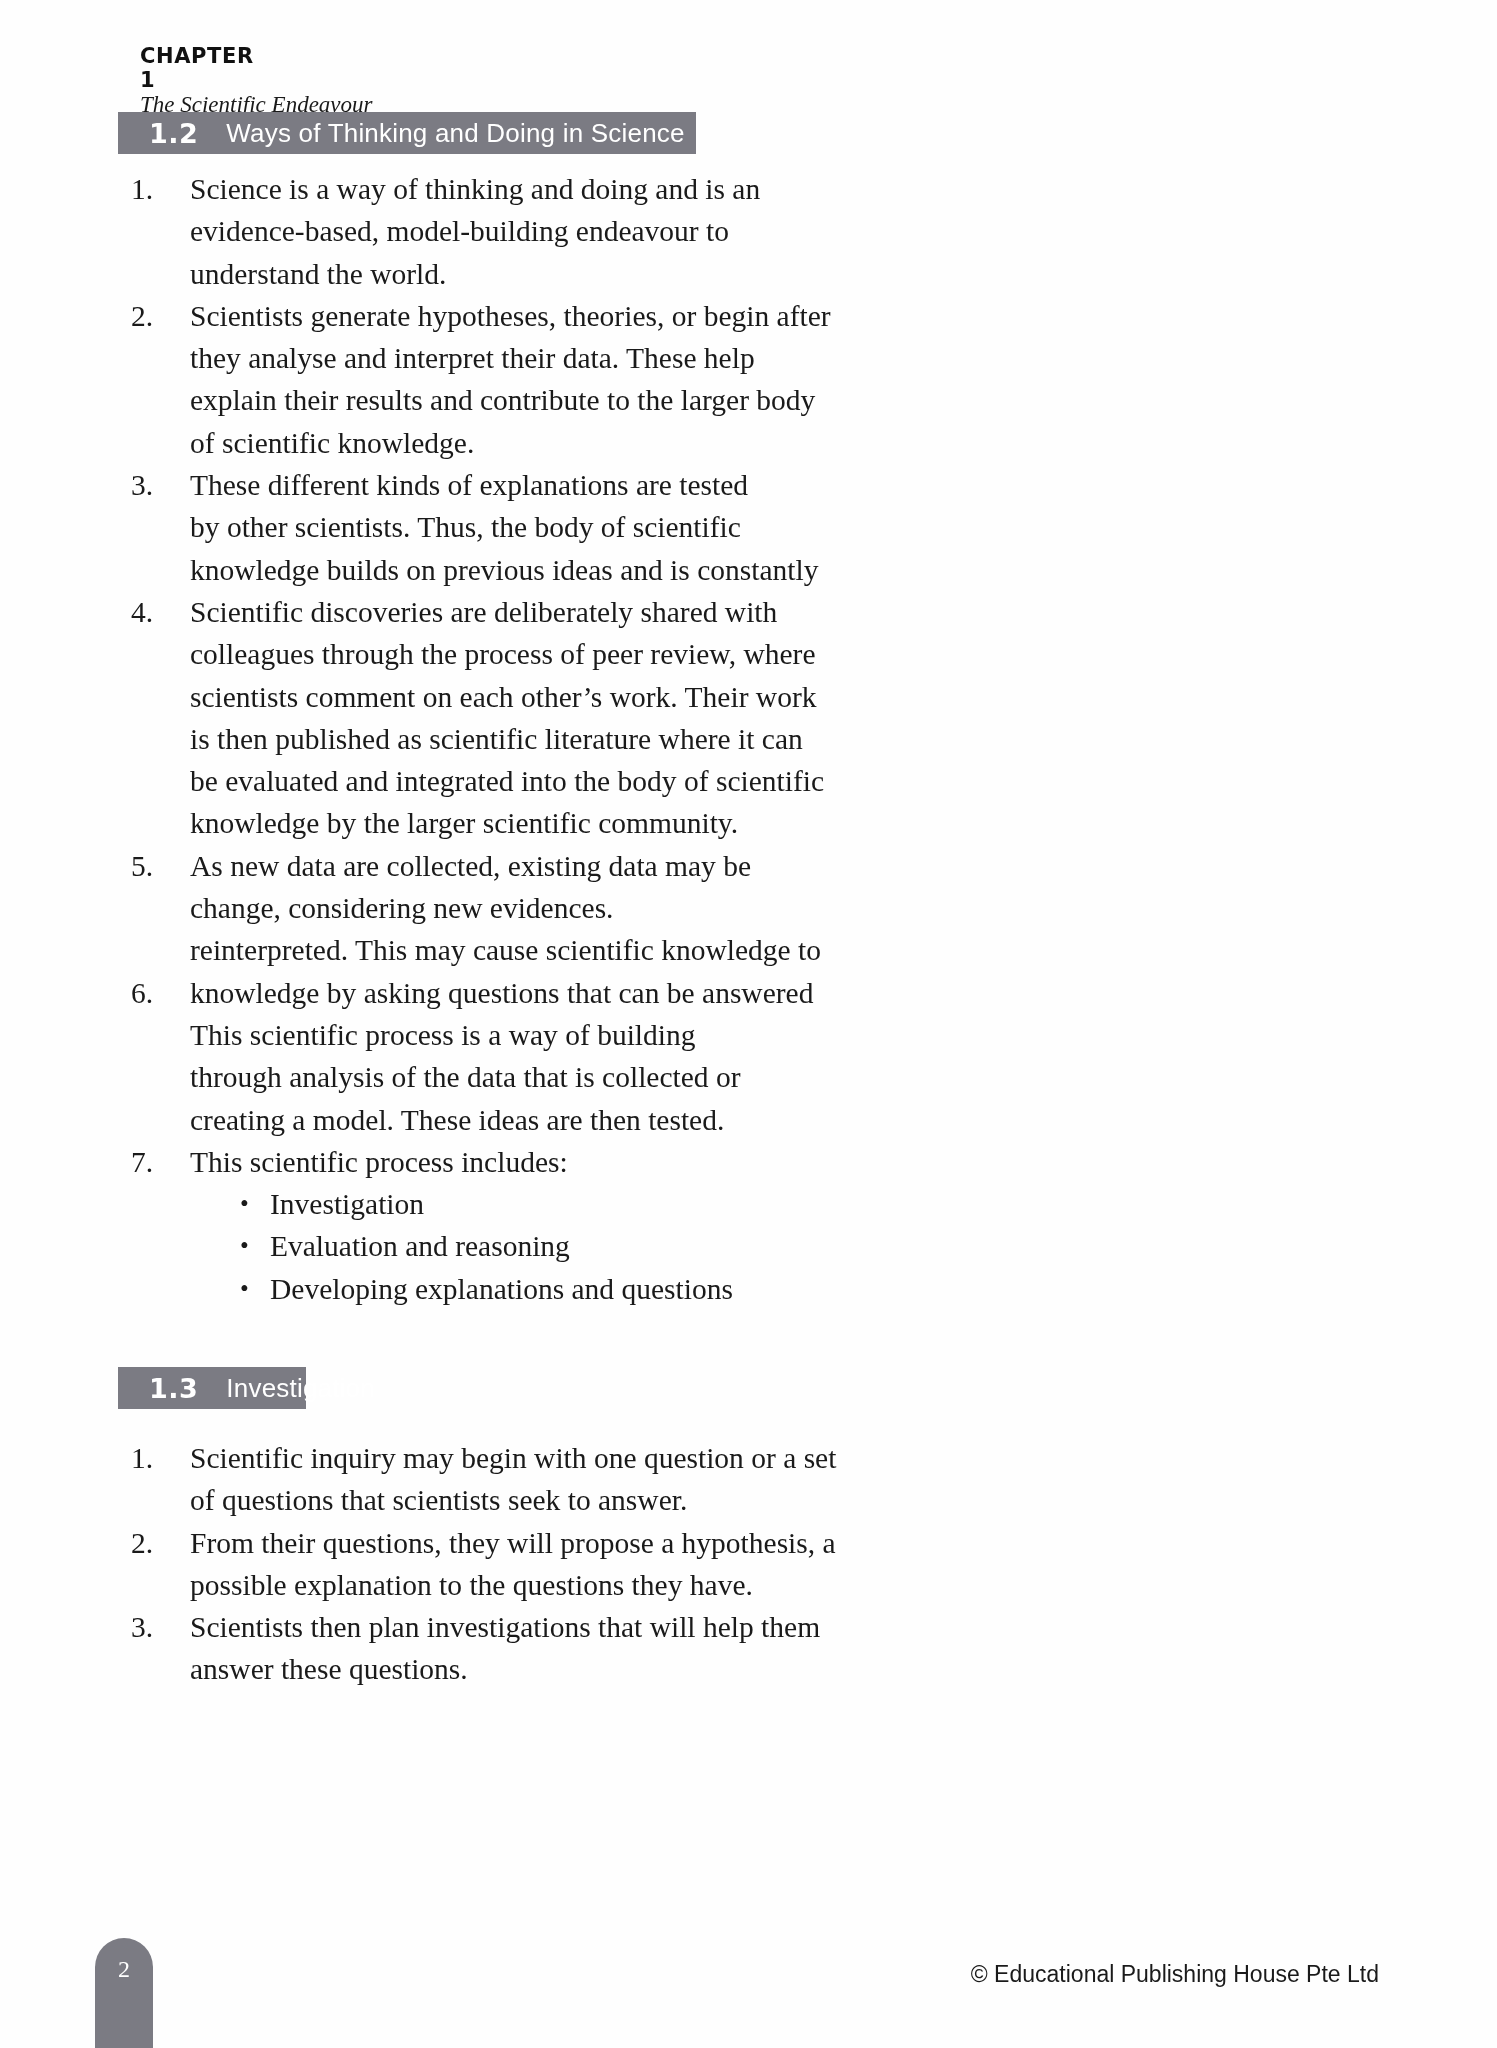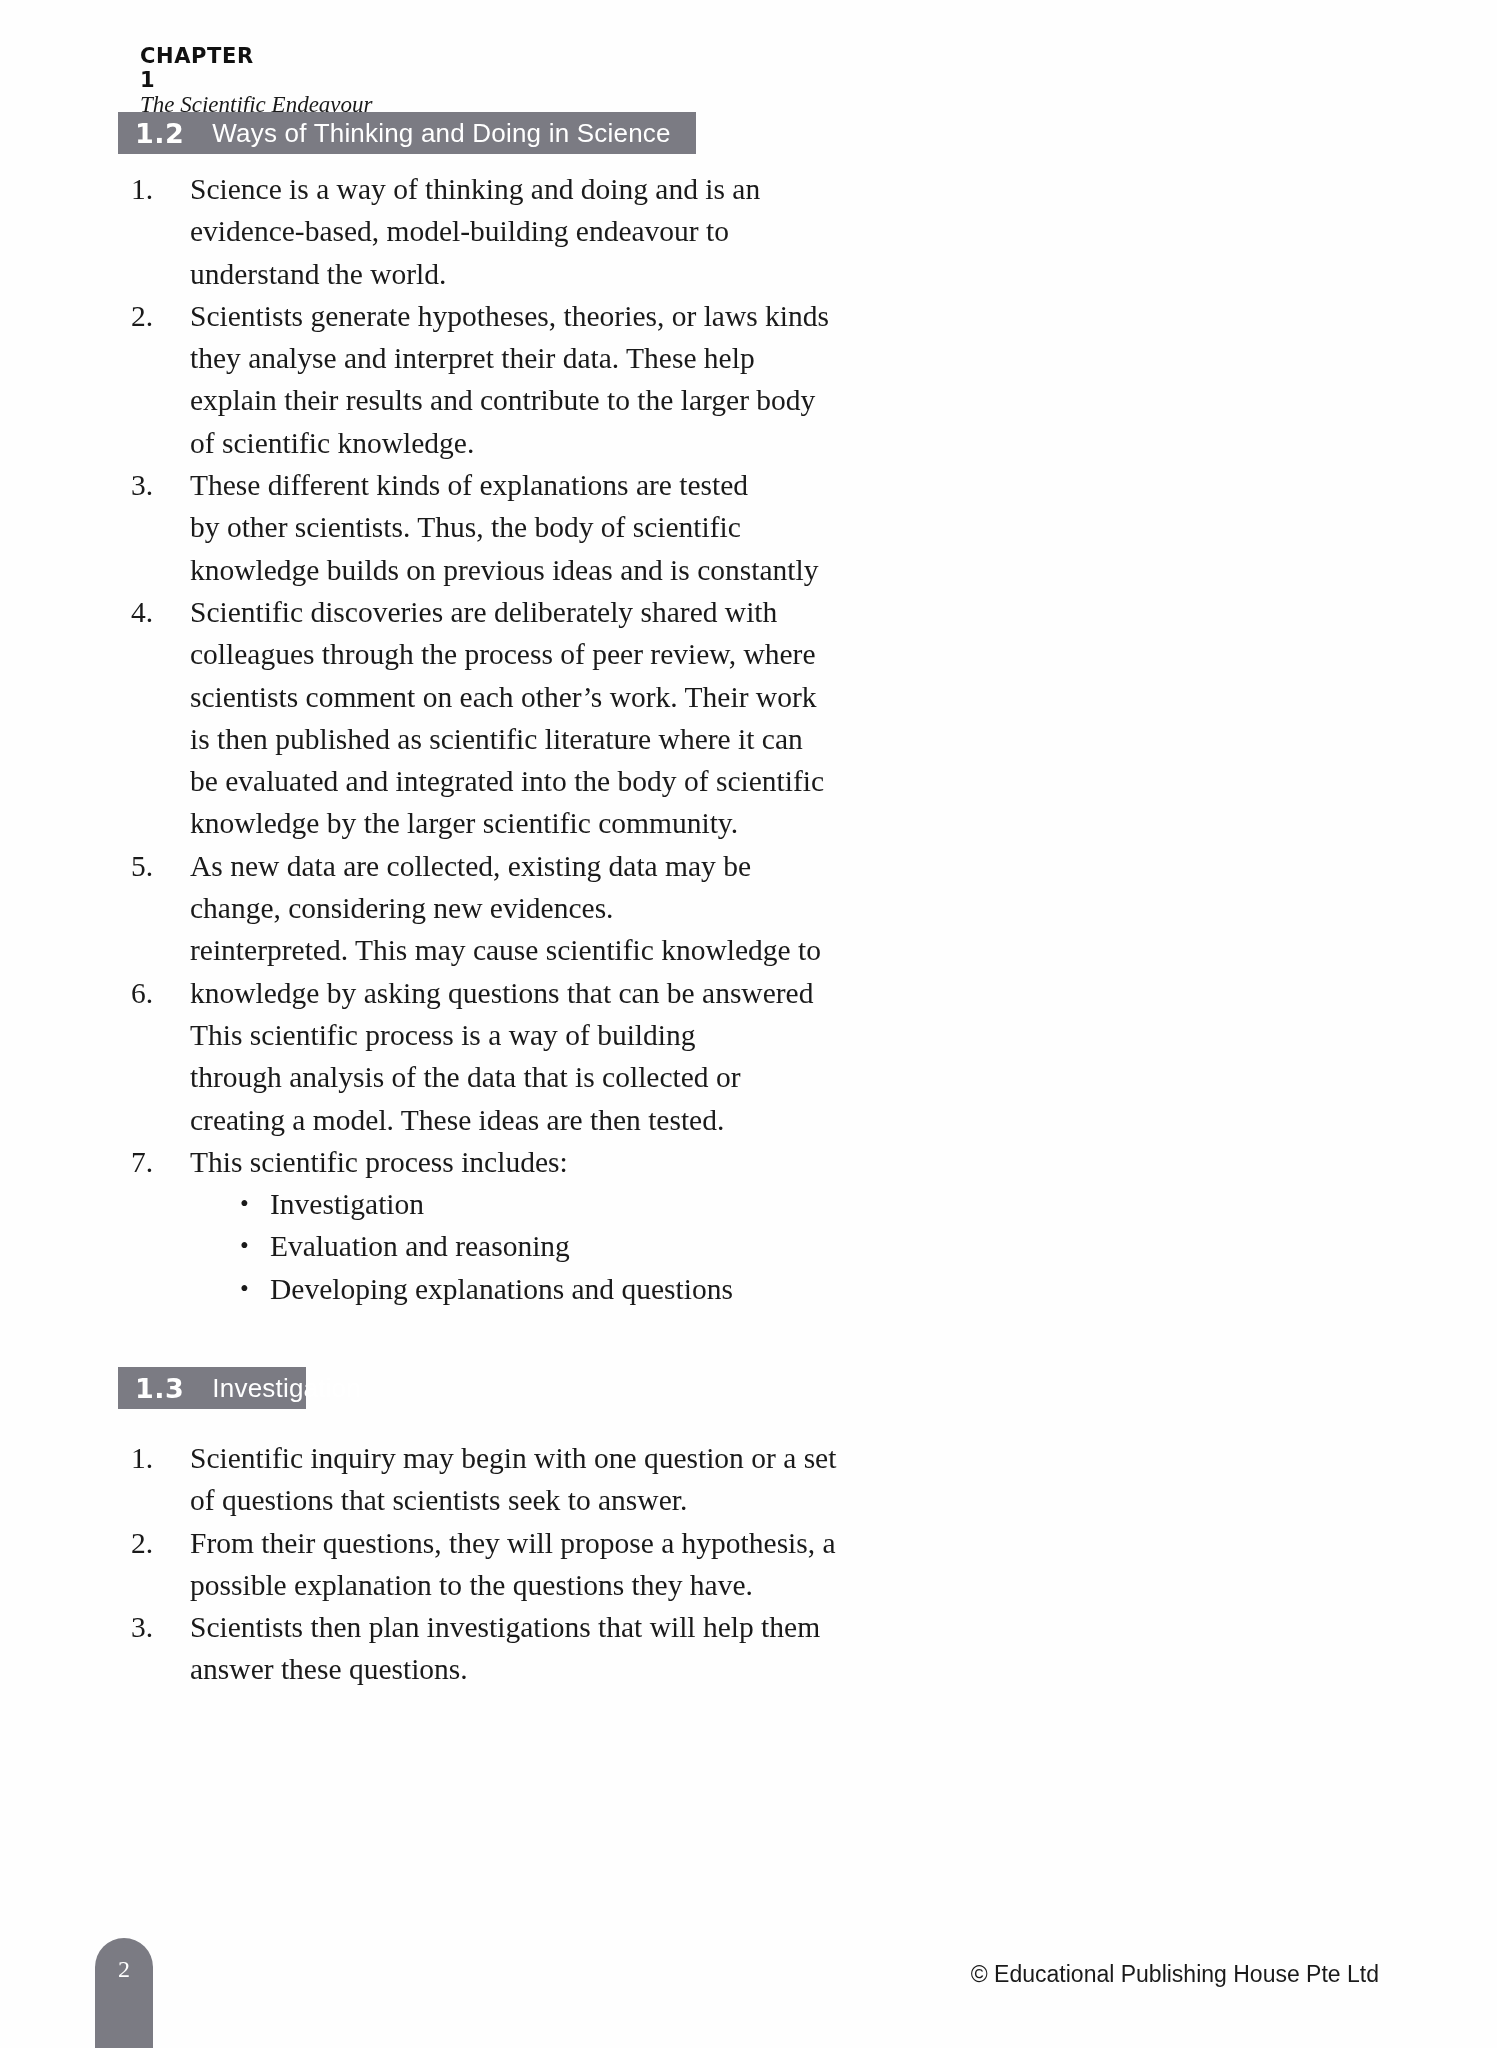"1.2" .section-bar { padding: 0 16px 0 17px -> 0 16px 0 31px }
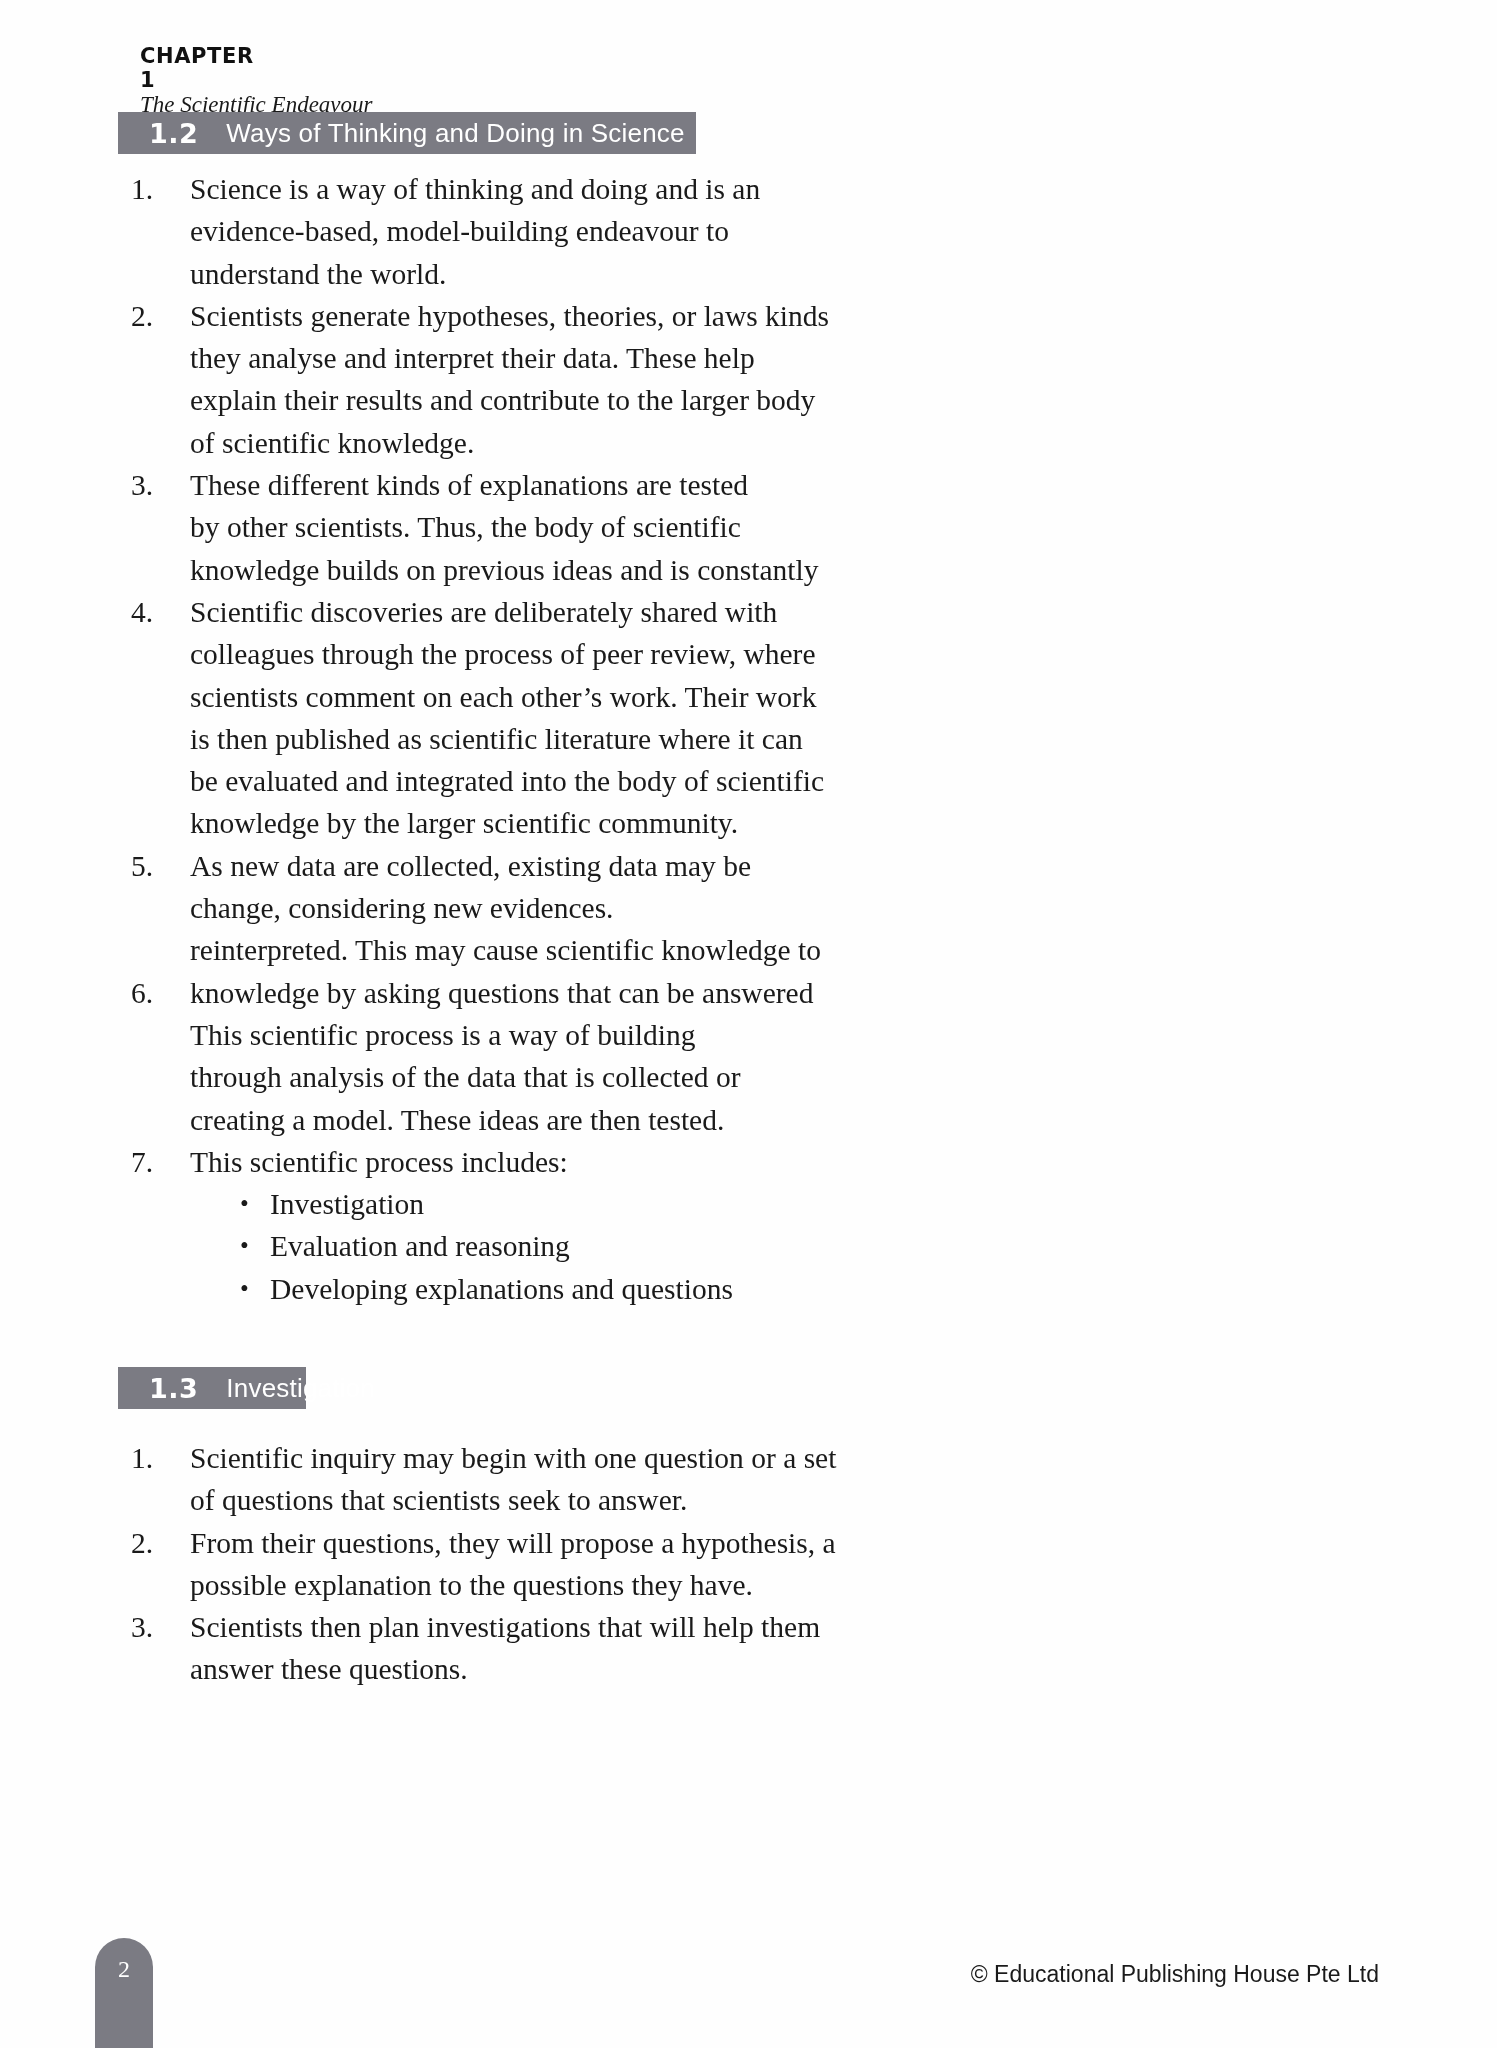"Scientists generate hypotheses," span.ln { text: laws kinds -> begin after }
